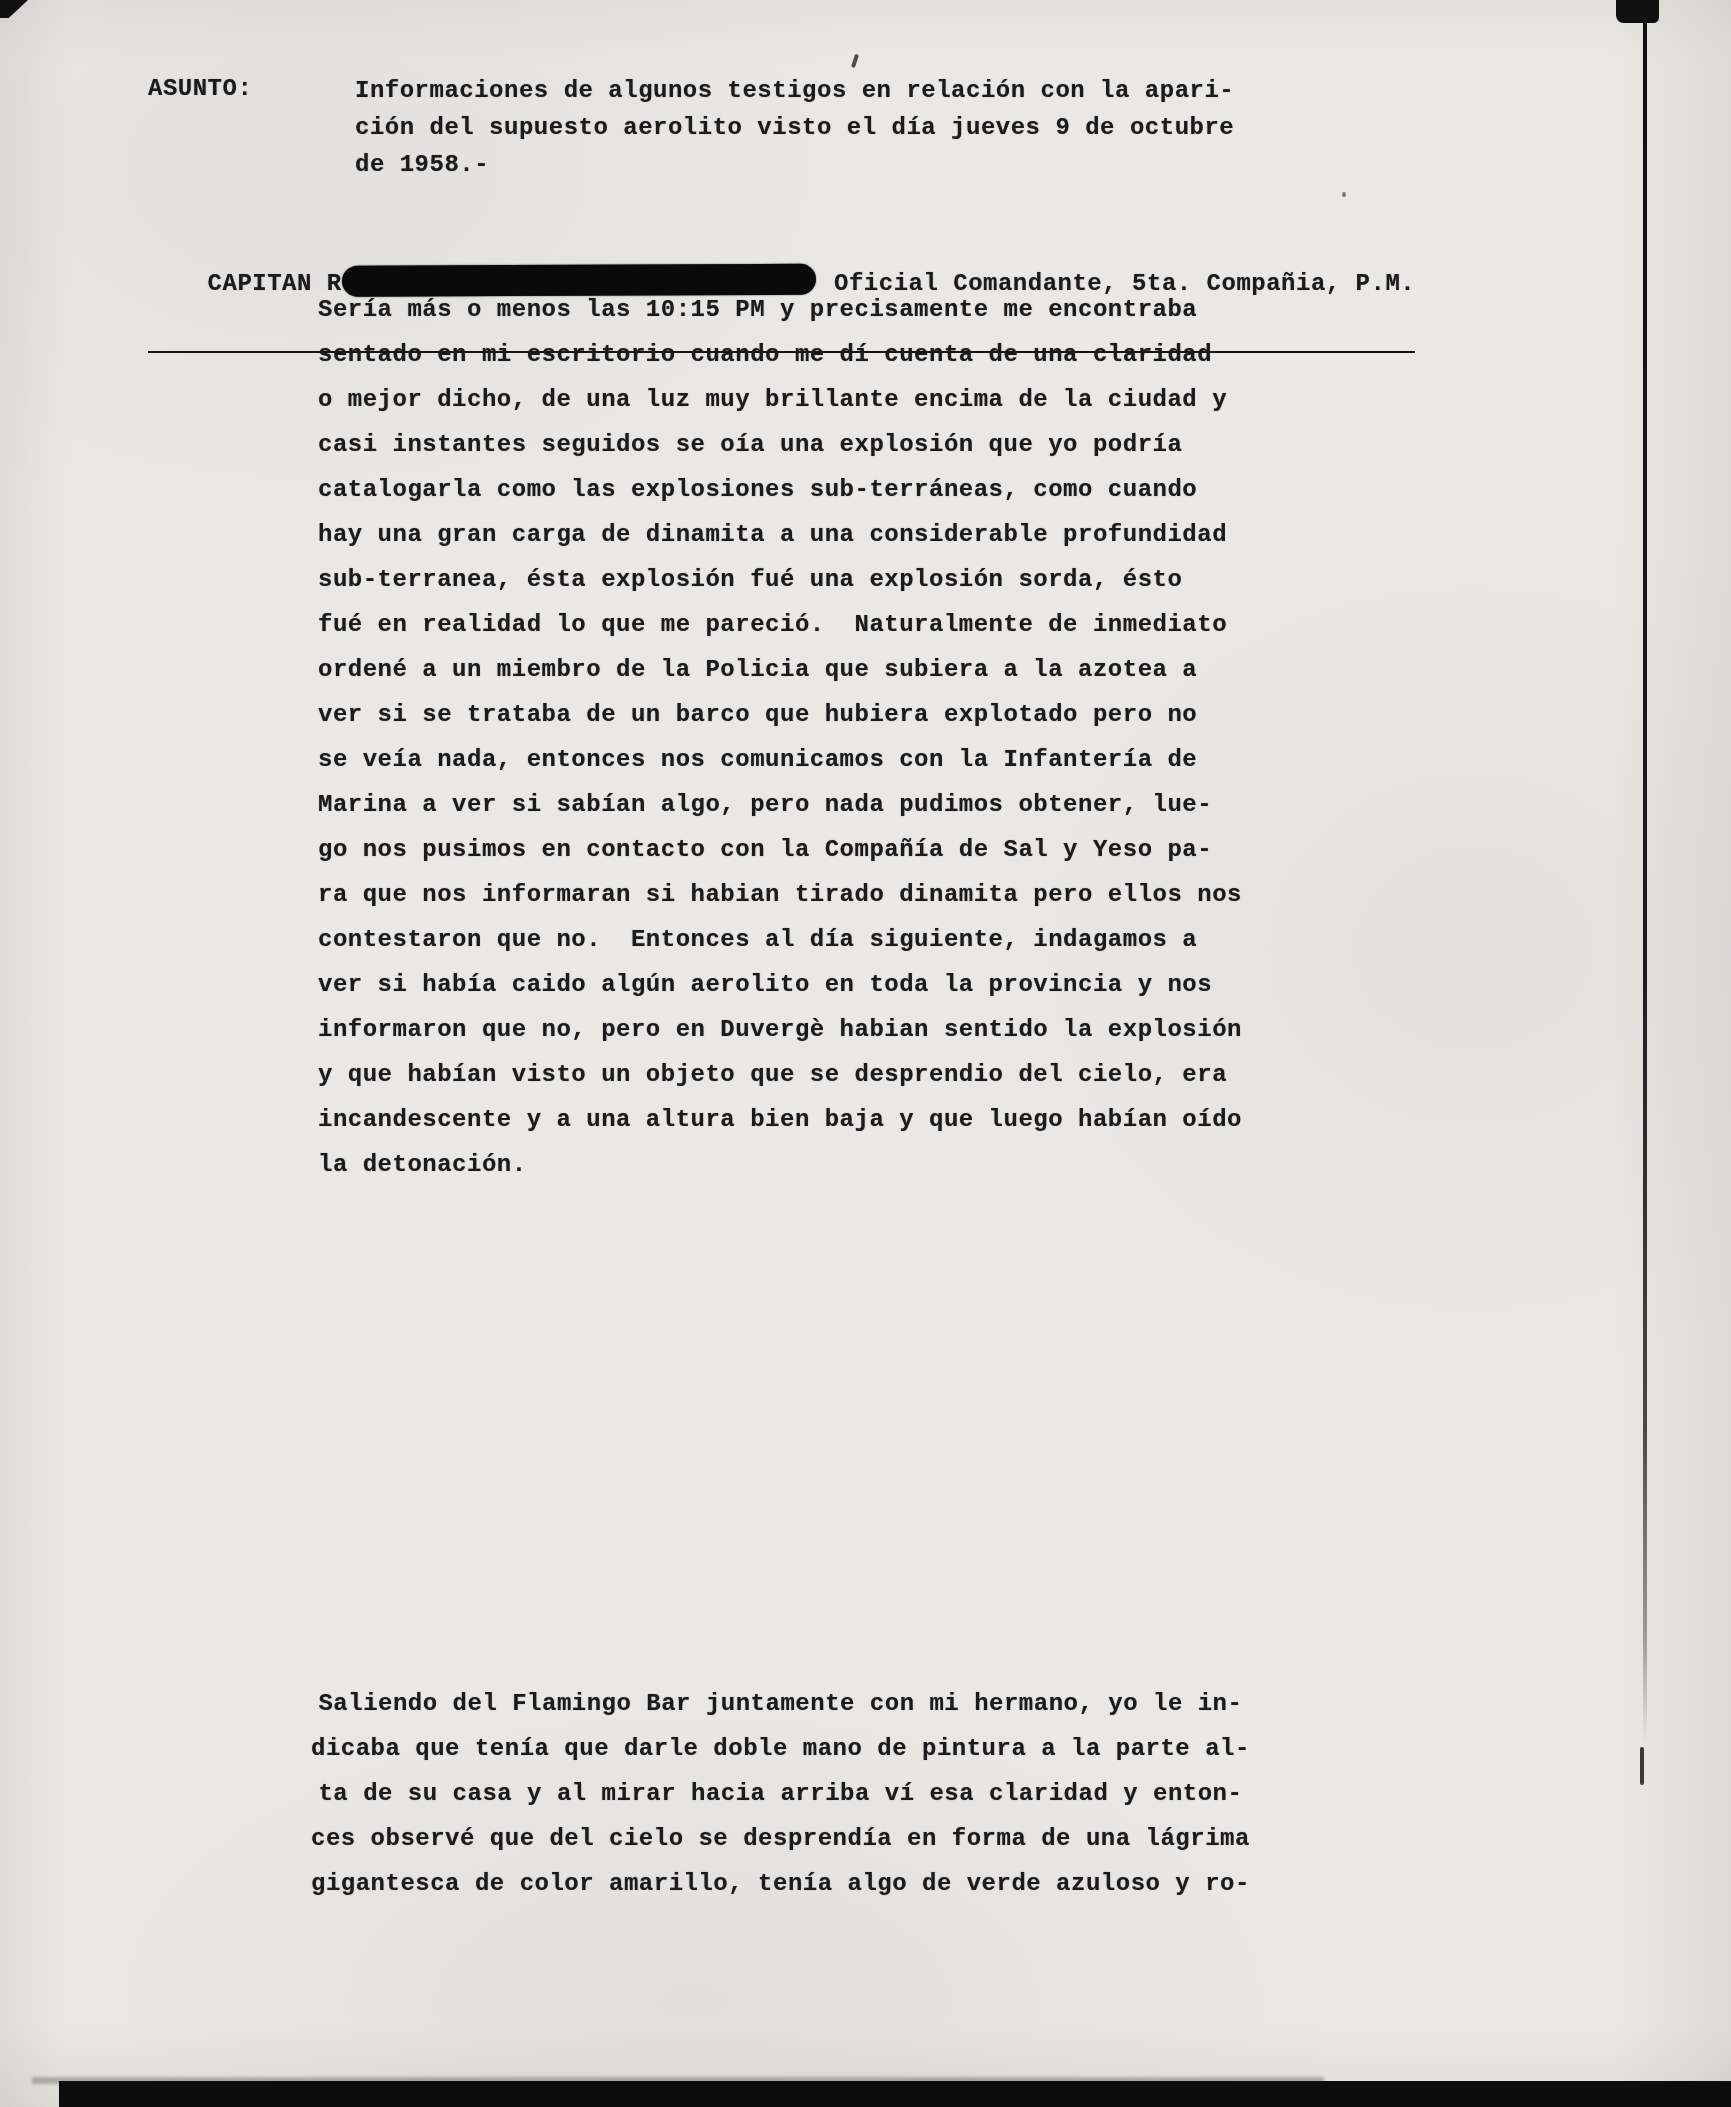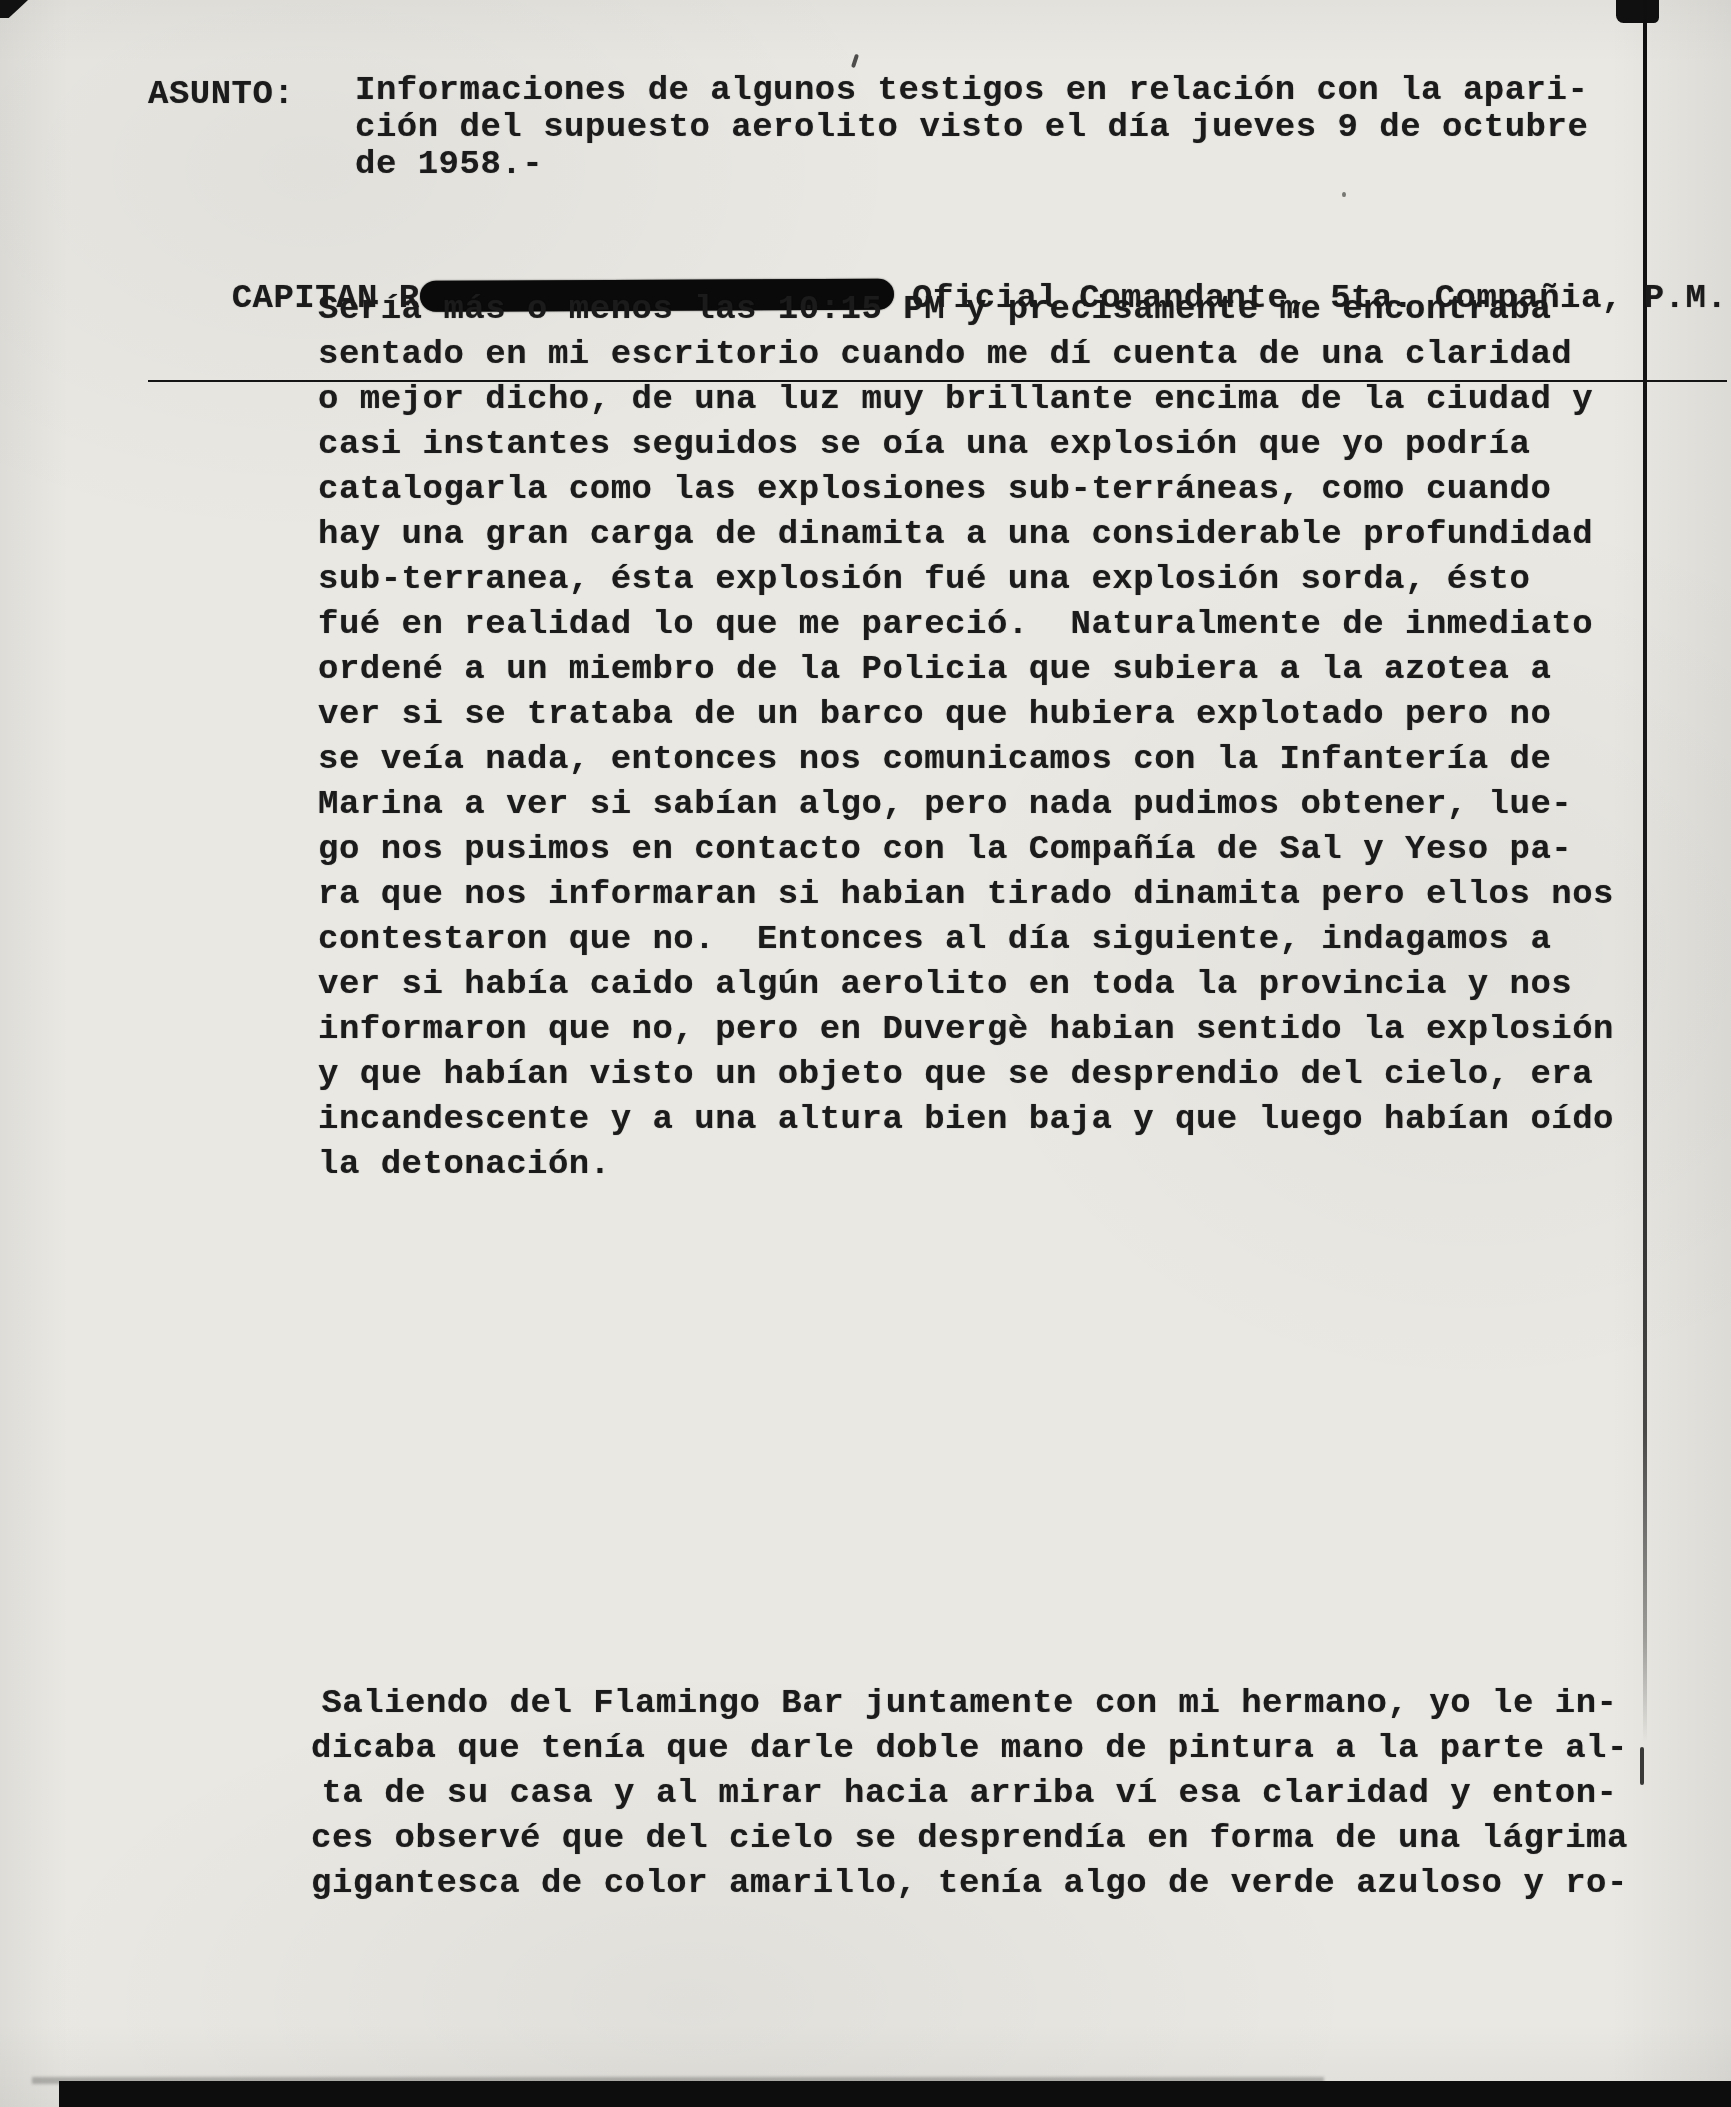"ASUNTO:" .tw { font-size: 34px -> 24px }
